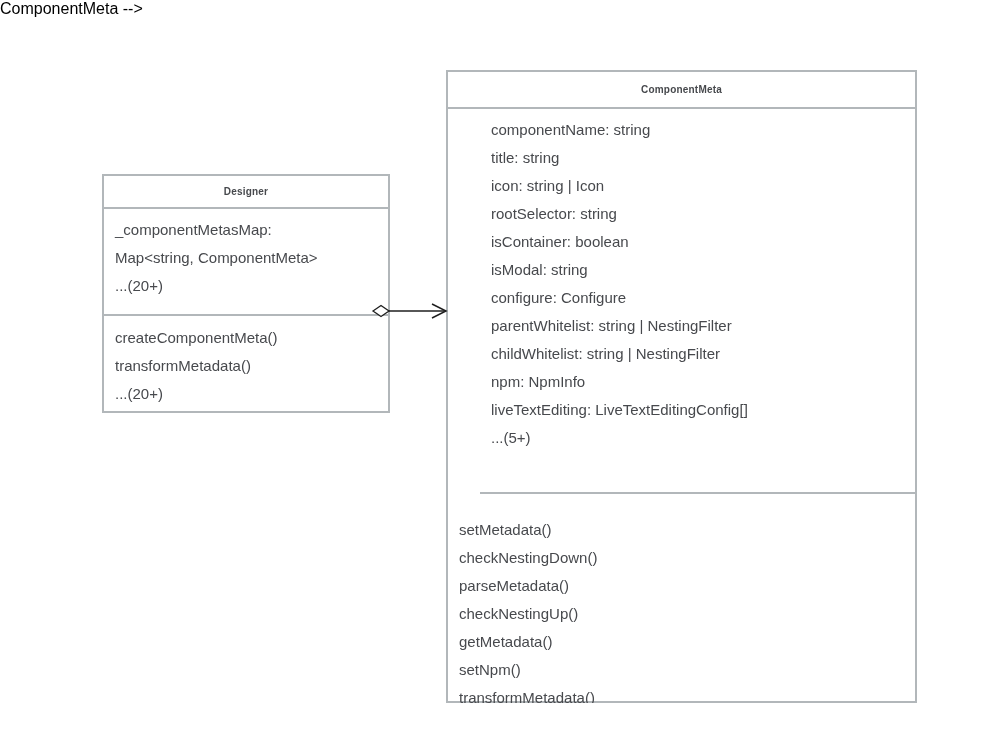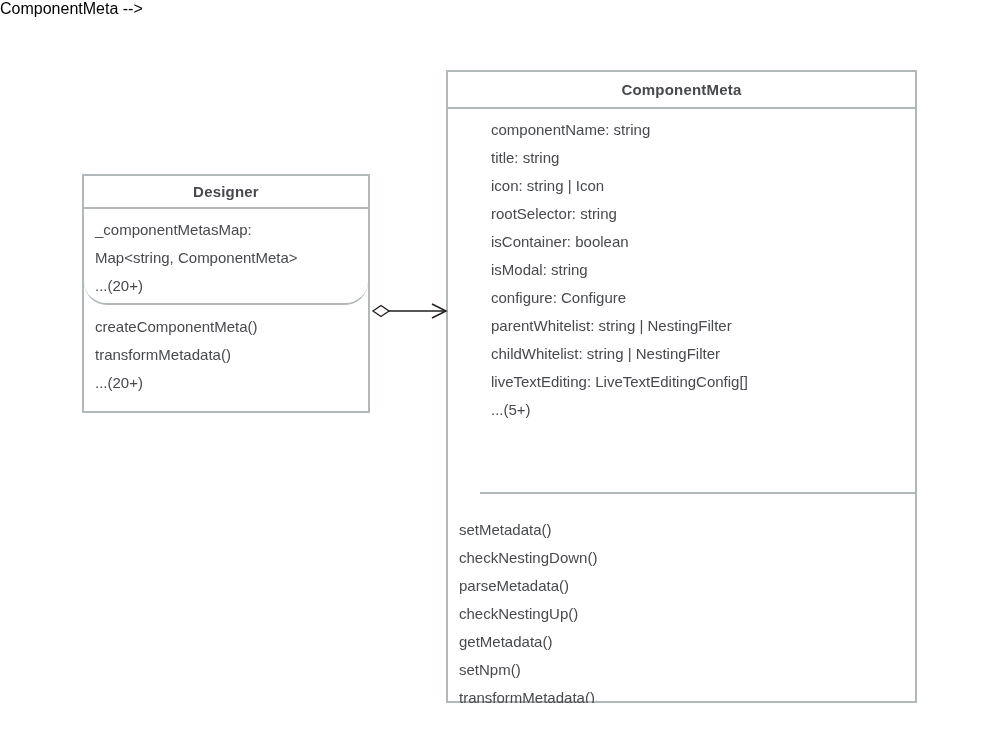"ComponentMeta" .uml-header { font-size: 15px -> 10px }
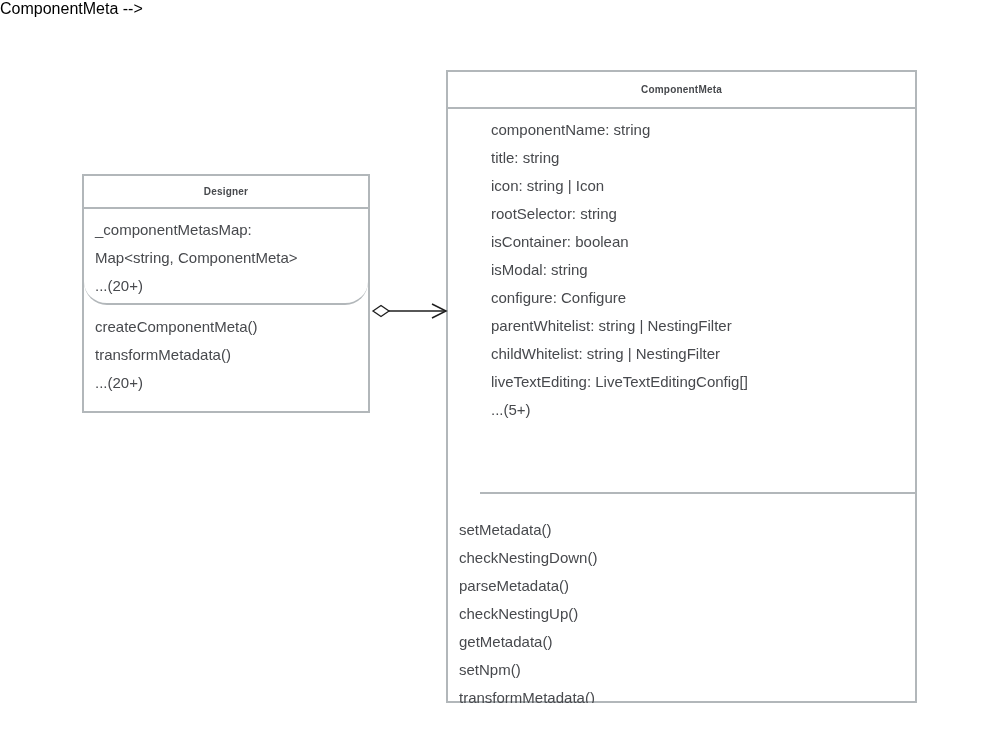"Designer" .uml-class-designer { left: 82px -> 102px }
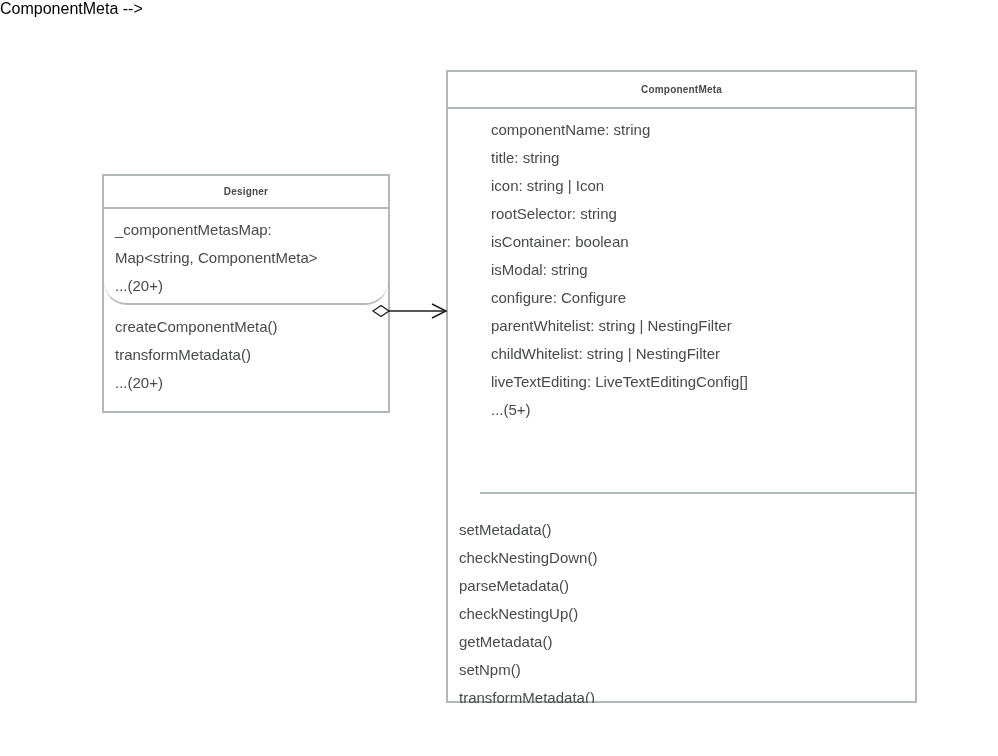"_componentMetasMap:" .uml-class-designer .uml-attrs { border-radius: 23px -> none; height: 96px -> 107px }
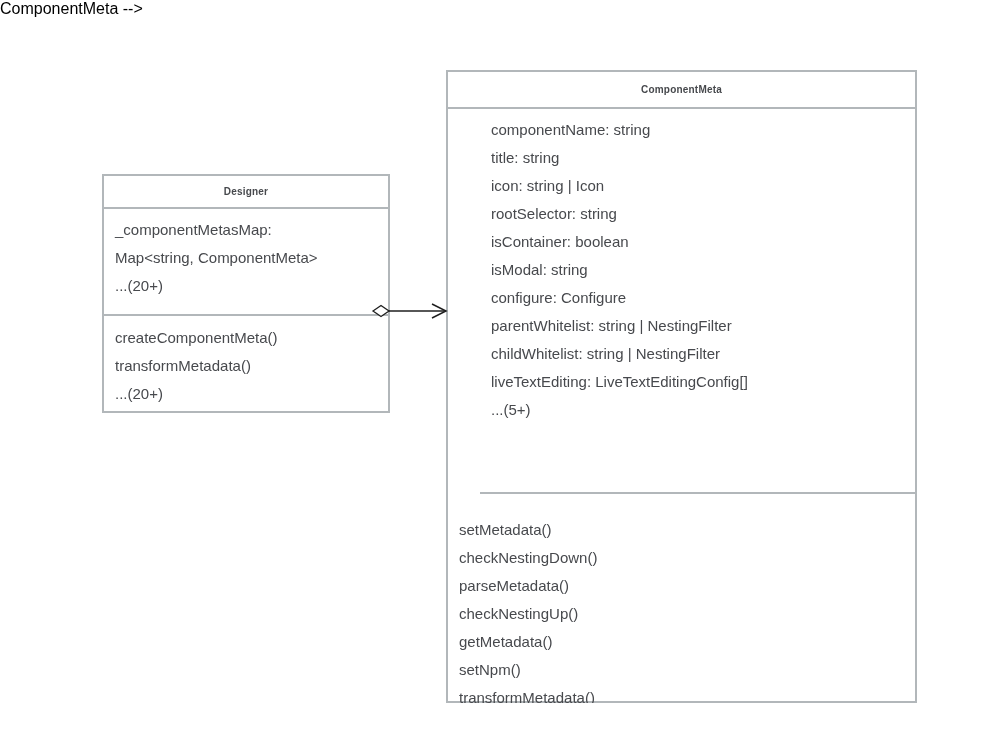"npm: NpmInfo" div.row { html: none -> <div>npm: NpmInfo</div> }
